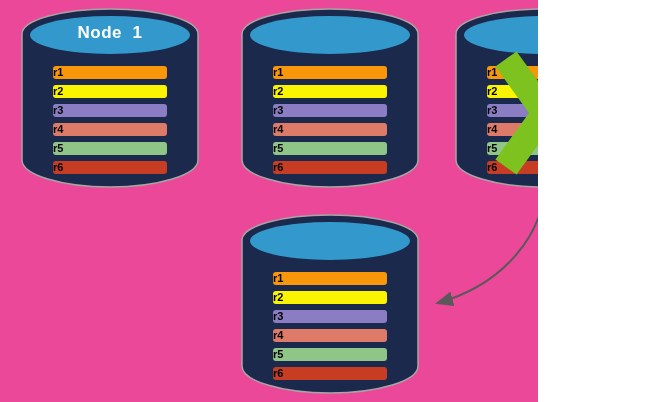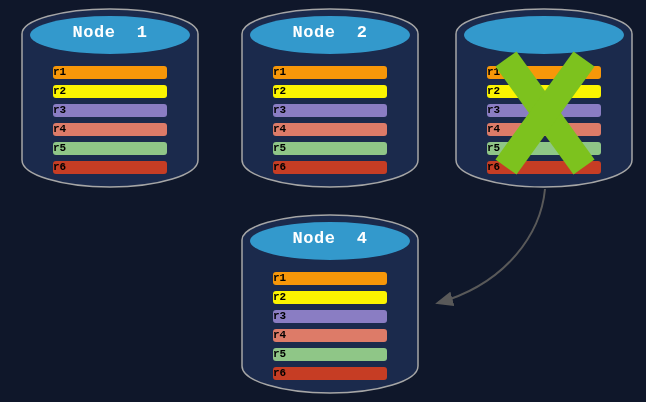"Node 1" #canvas { background: #0f172a -> #ec4899; font-family: Liberation Mono, monospace -> Liberation Sans, sans-serif; width: 646px -> 538px }
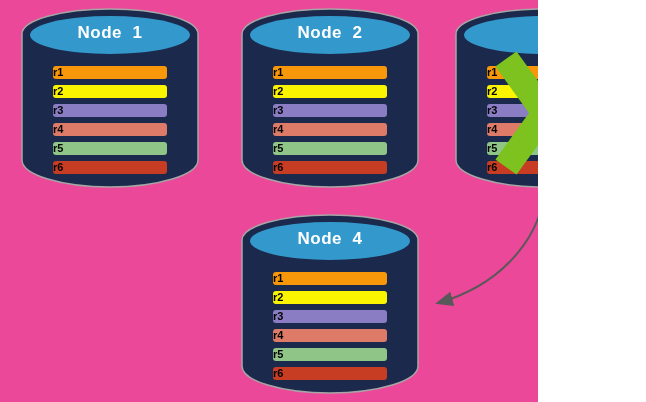"Node 2" div.node-title { html: <div>Node 2</div> -> none }
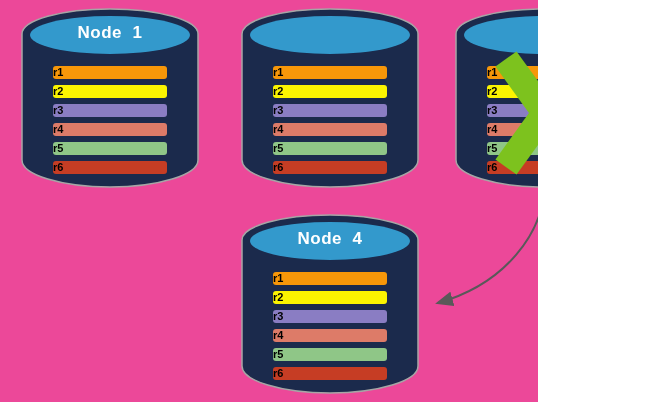"Node 4" div.node-title { html: <div>Node 4</div> -> none }
